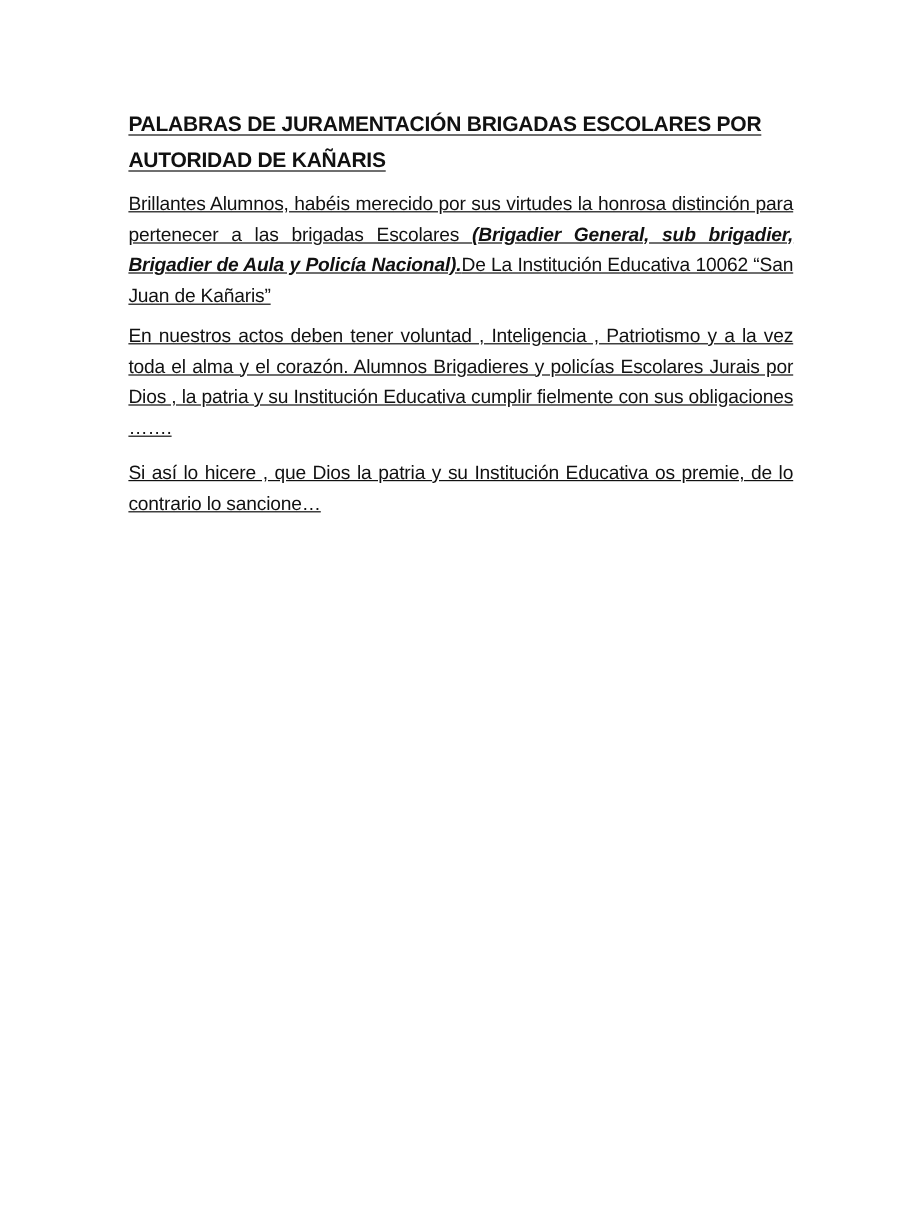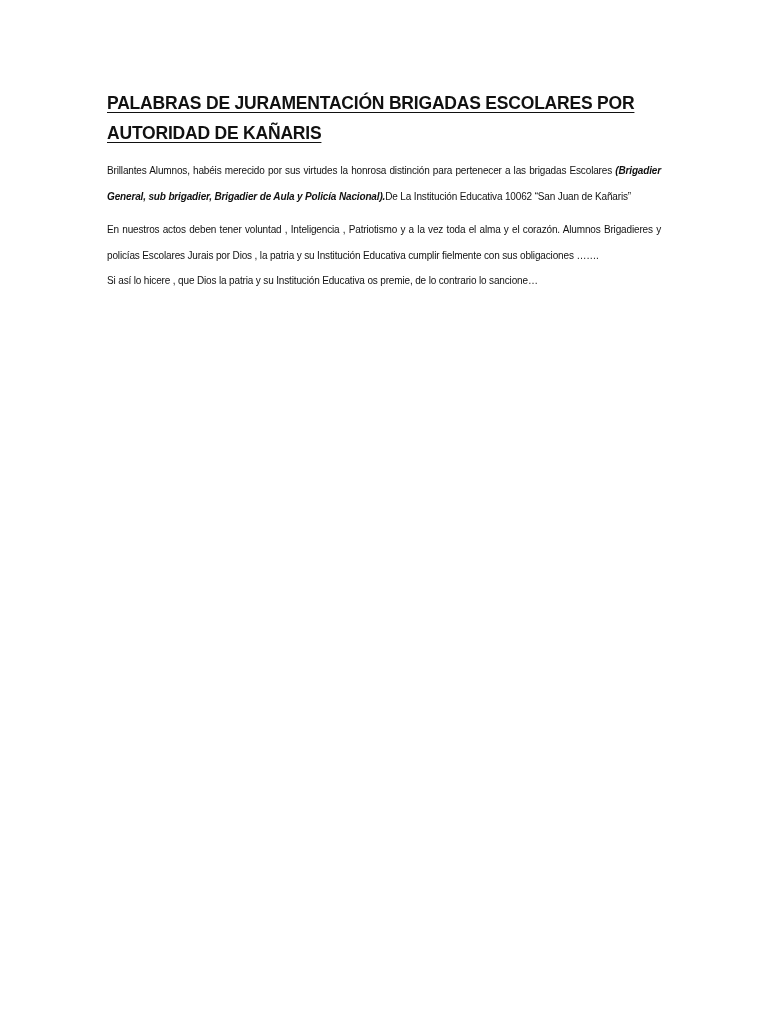"Brillantes Alumnos, habéis merecido por" .para { font-size: 10px -> 16px; text-decoration: none -> underline }
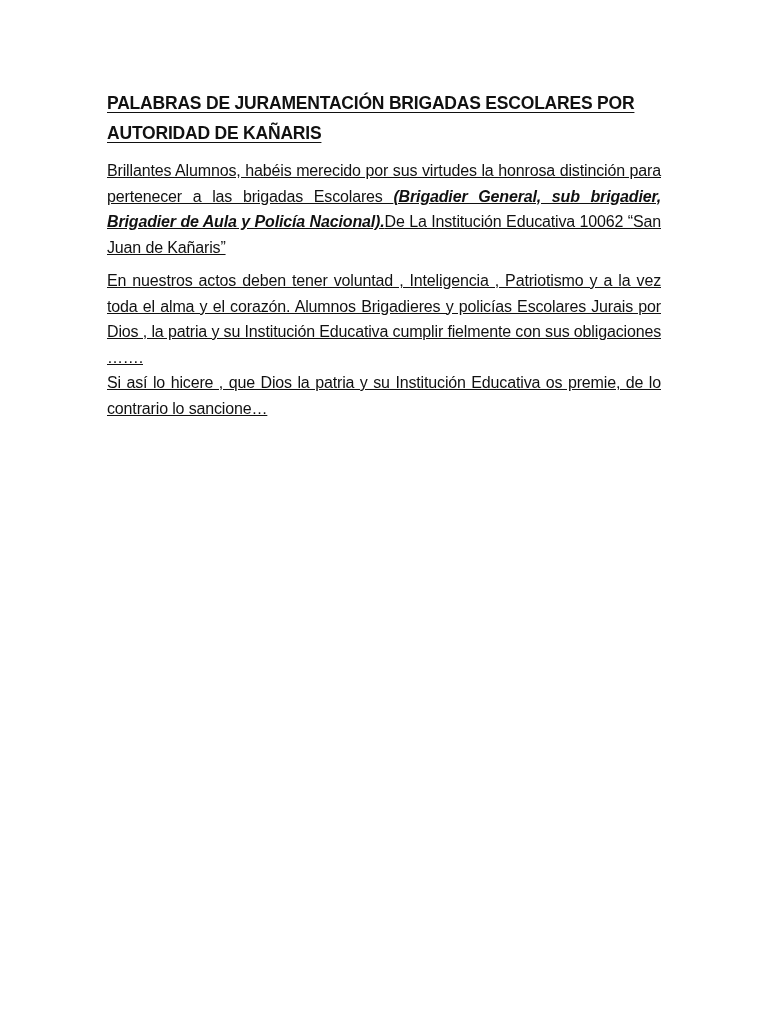"Si así lo hicere ," .p3 { margin-top: 0 -> 12px }
